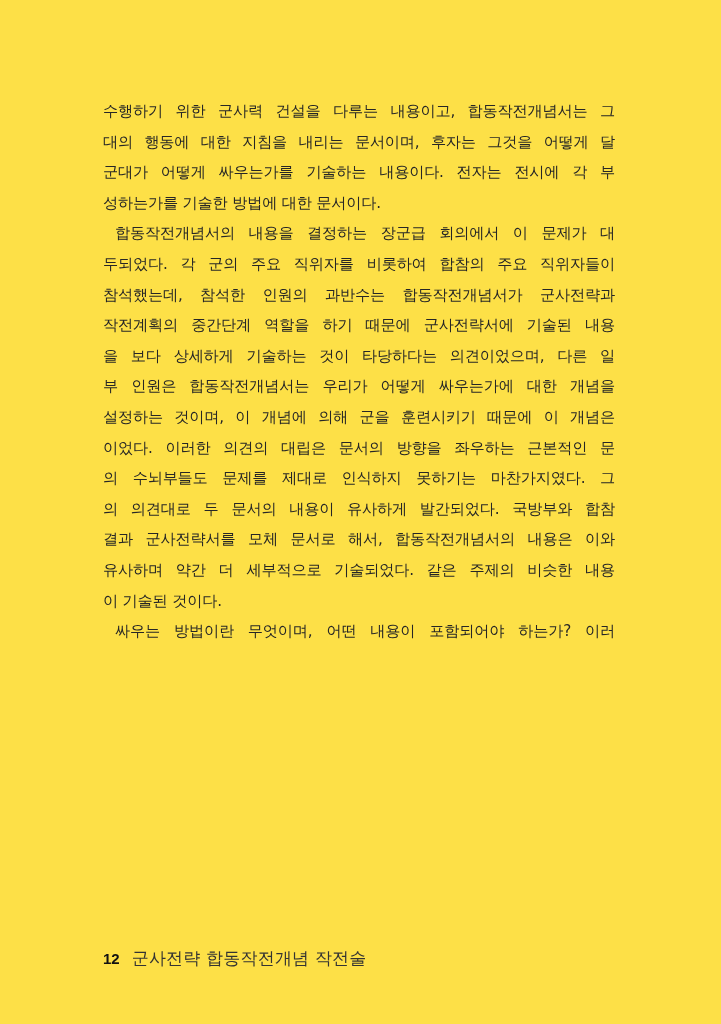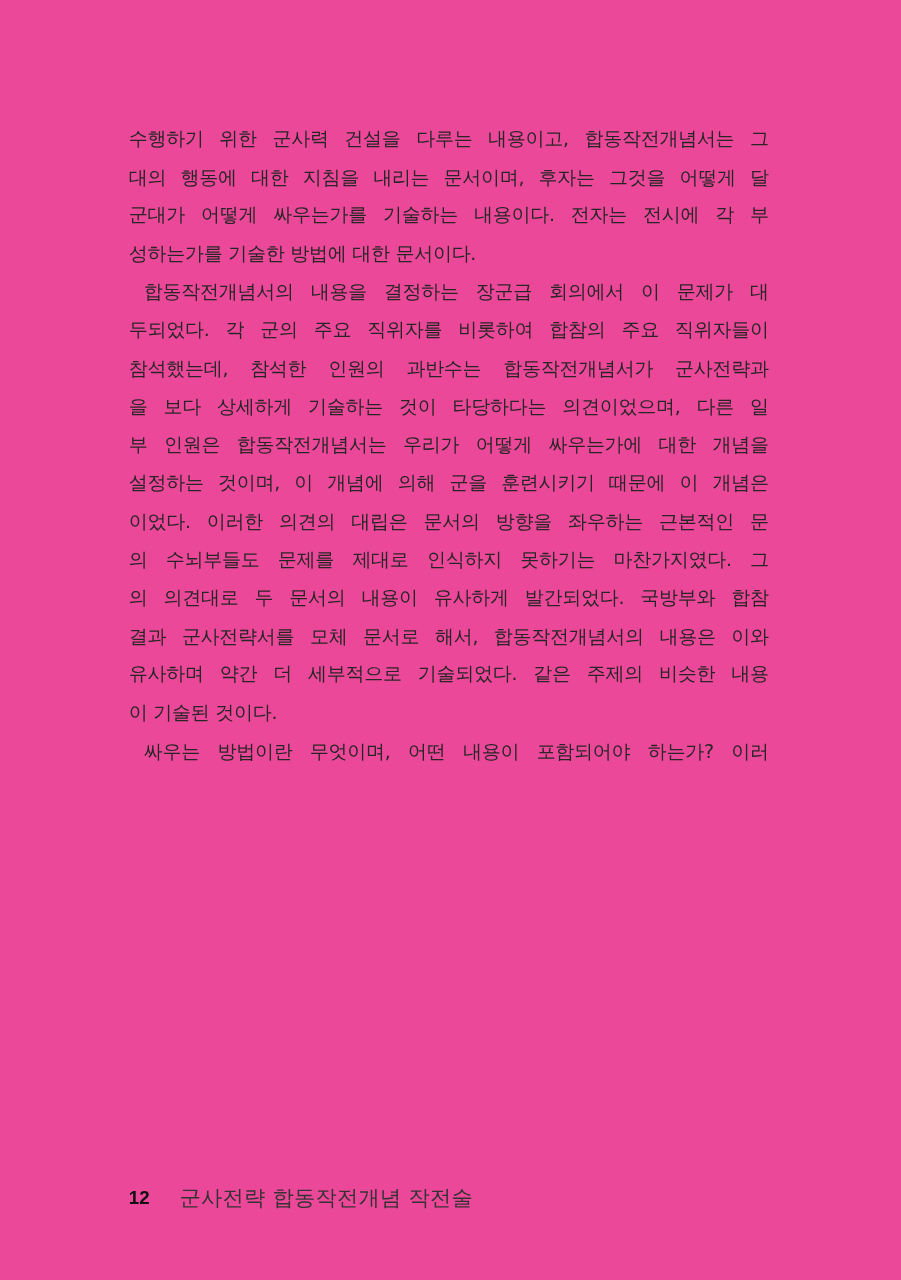"수행하기 위한 군사력 건설을 다루는" .page { background: #ec4899 -> #fde047 }
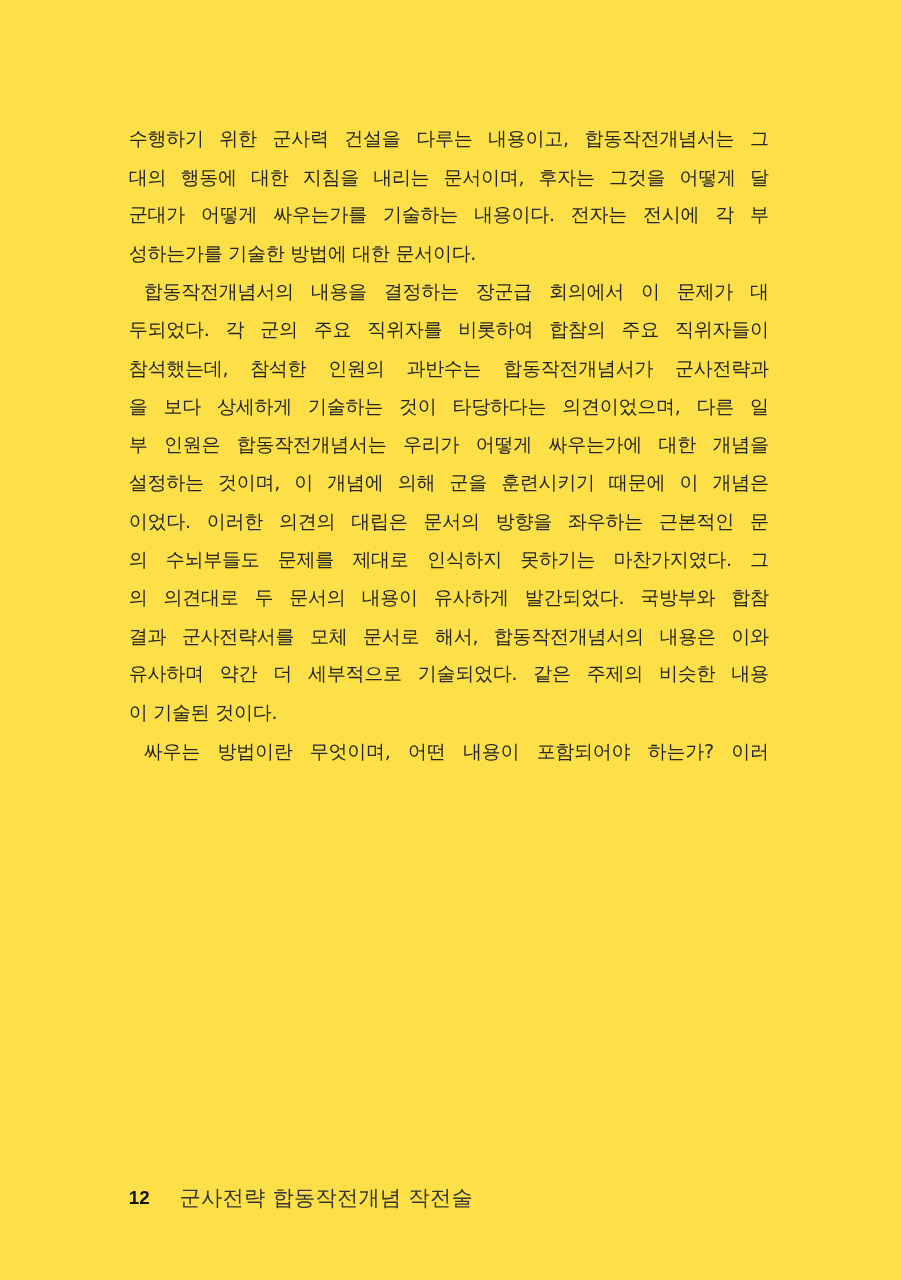"작전계획의 중간단계 역할을 하기 때문에" div.line { html: none -> <div>작전계획의 중간단계 역할을 하기 때문에 군사전략서에 기술된 내용</div> }
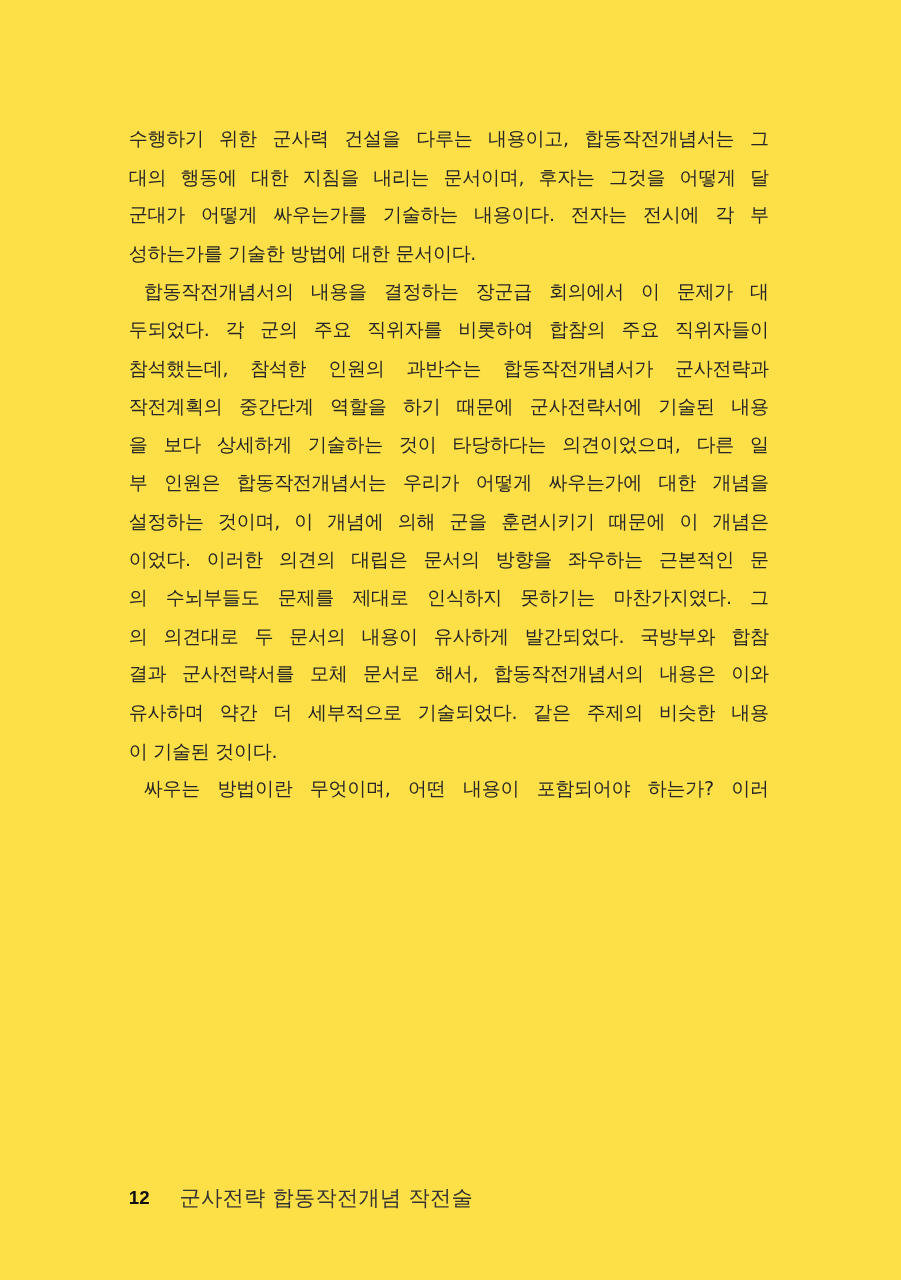"12" .page-number { margin-right: 24px -> 12px }
